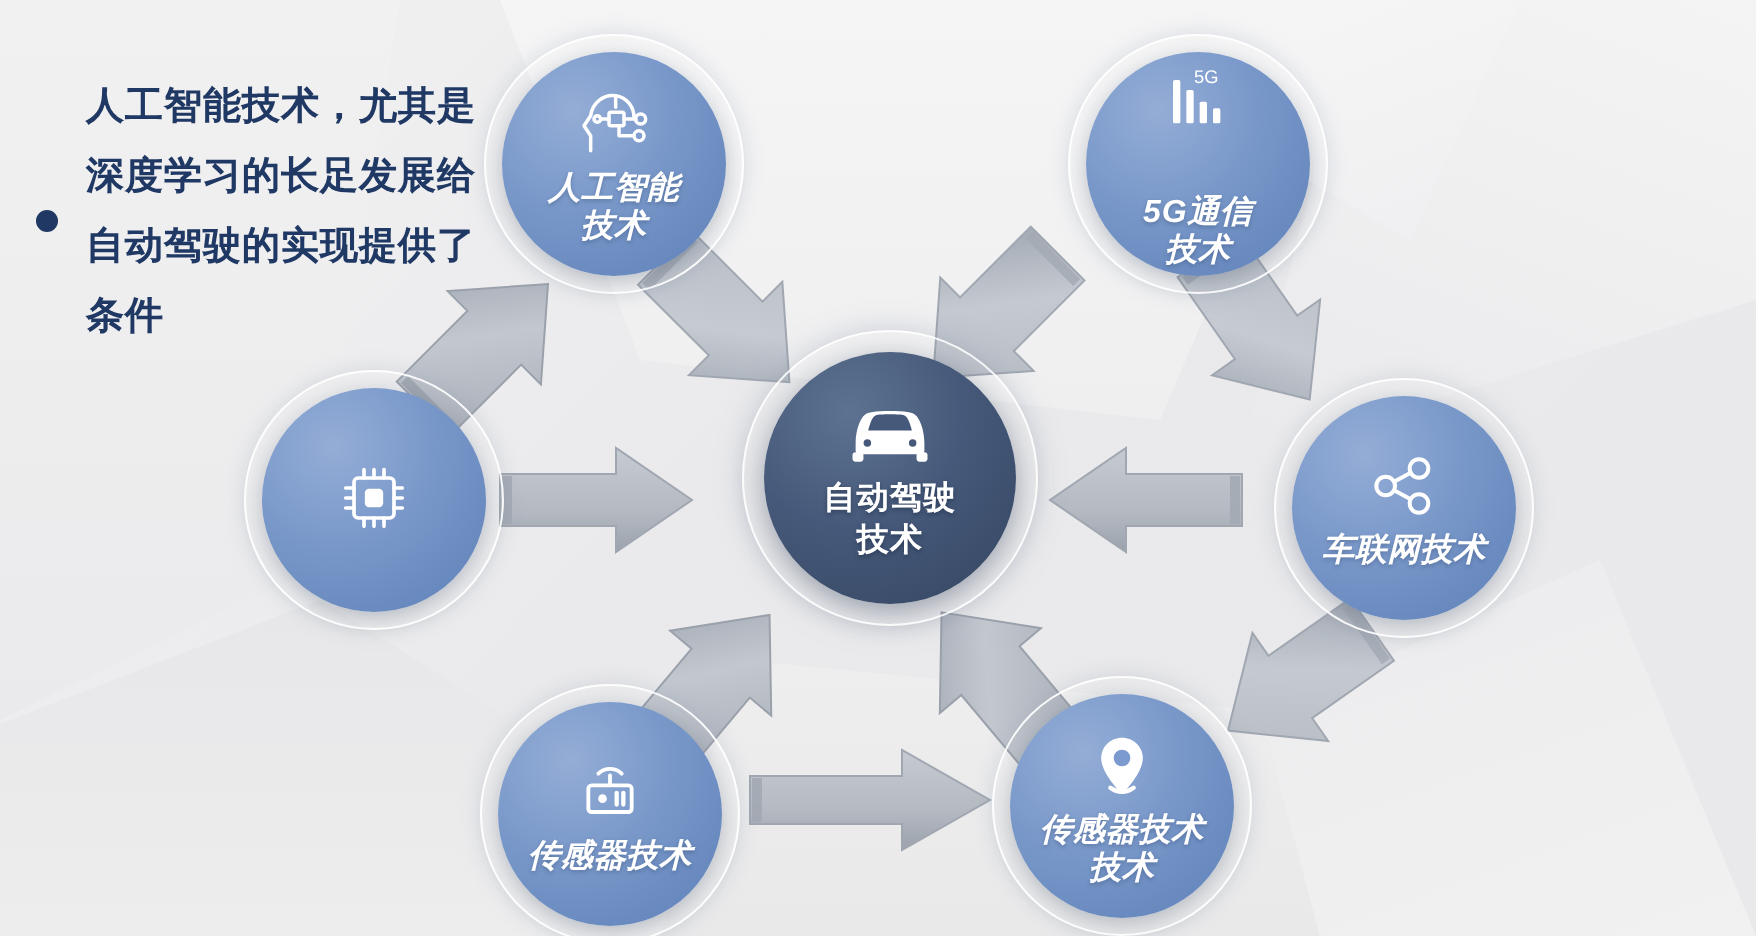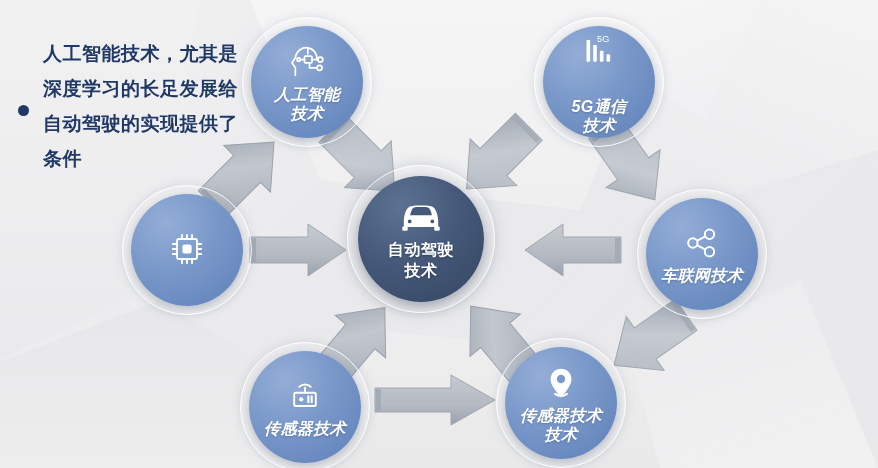"自动驾驶" div { left: 358px -> 382px }
